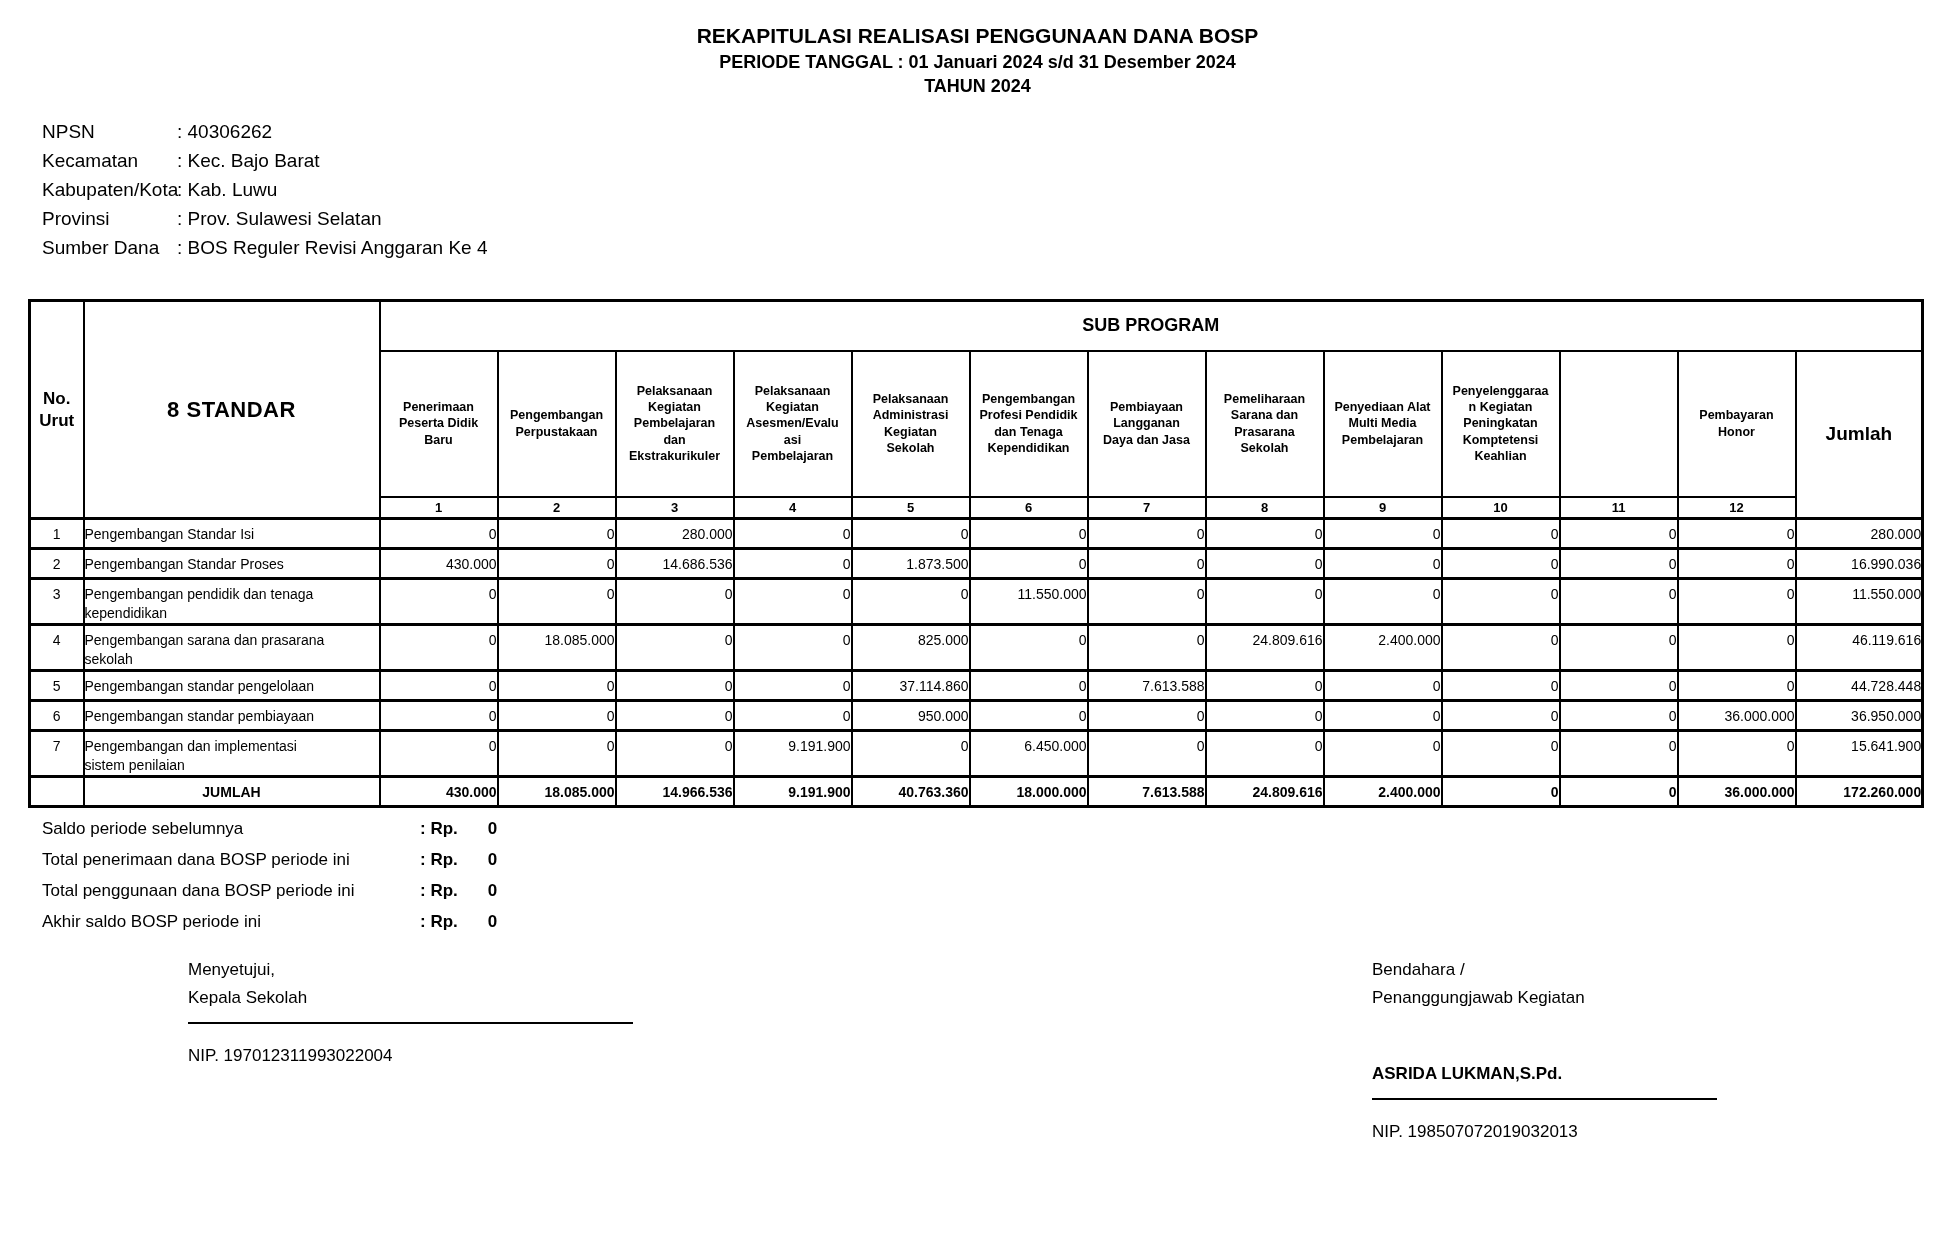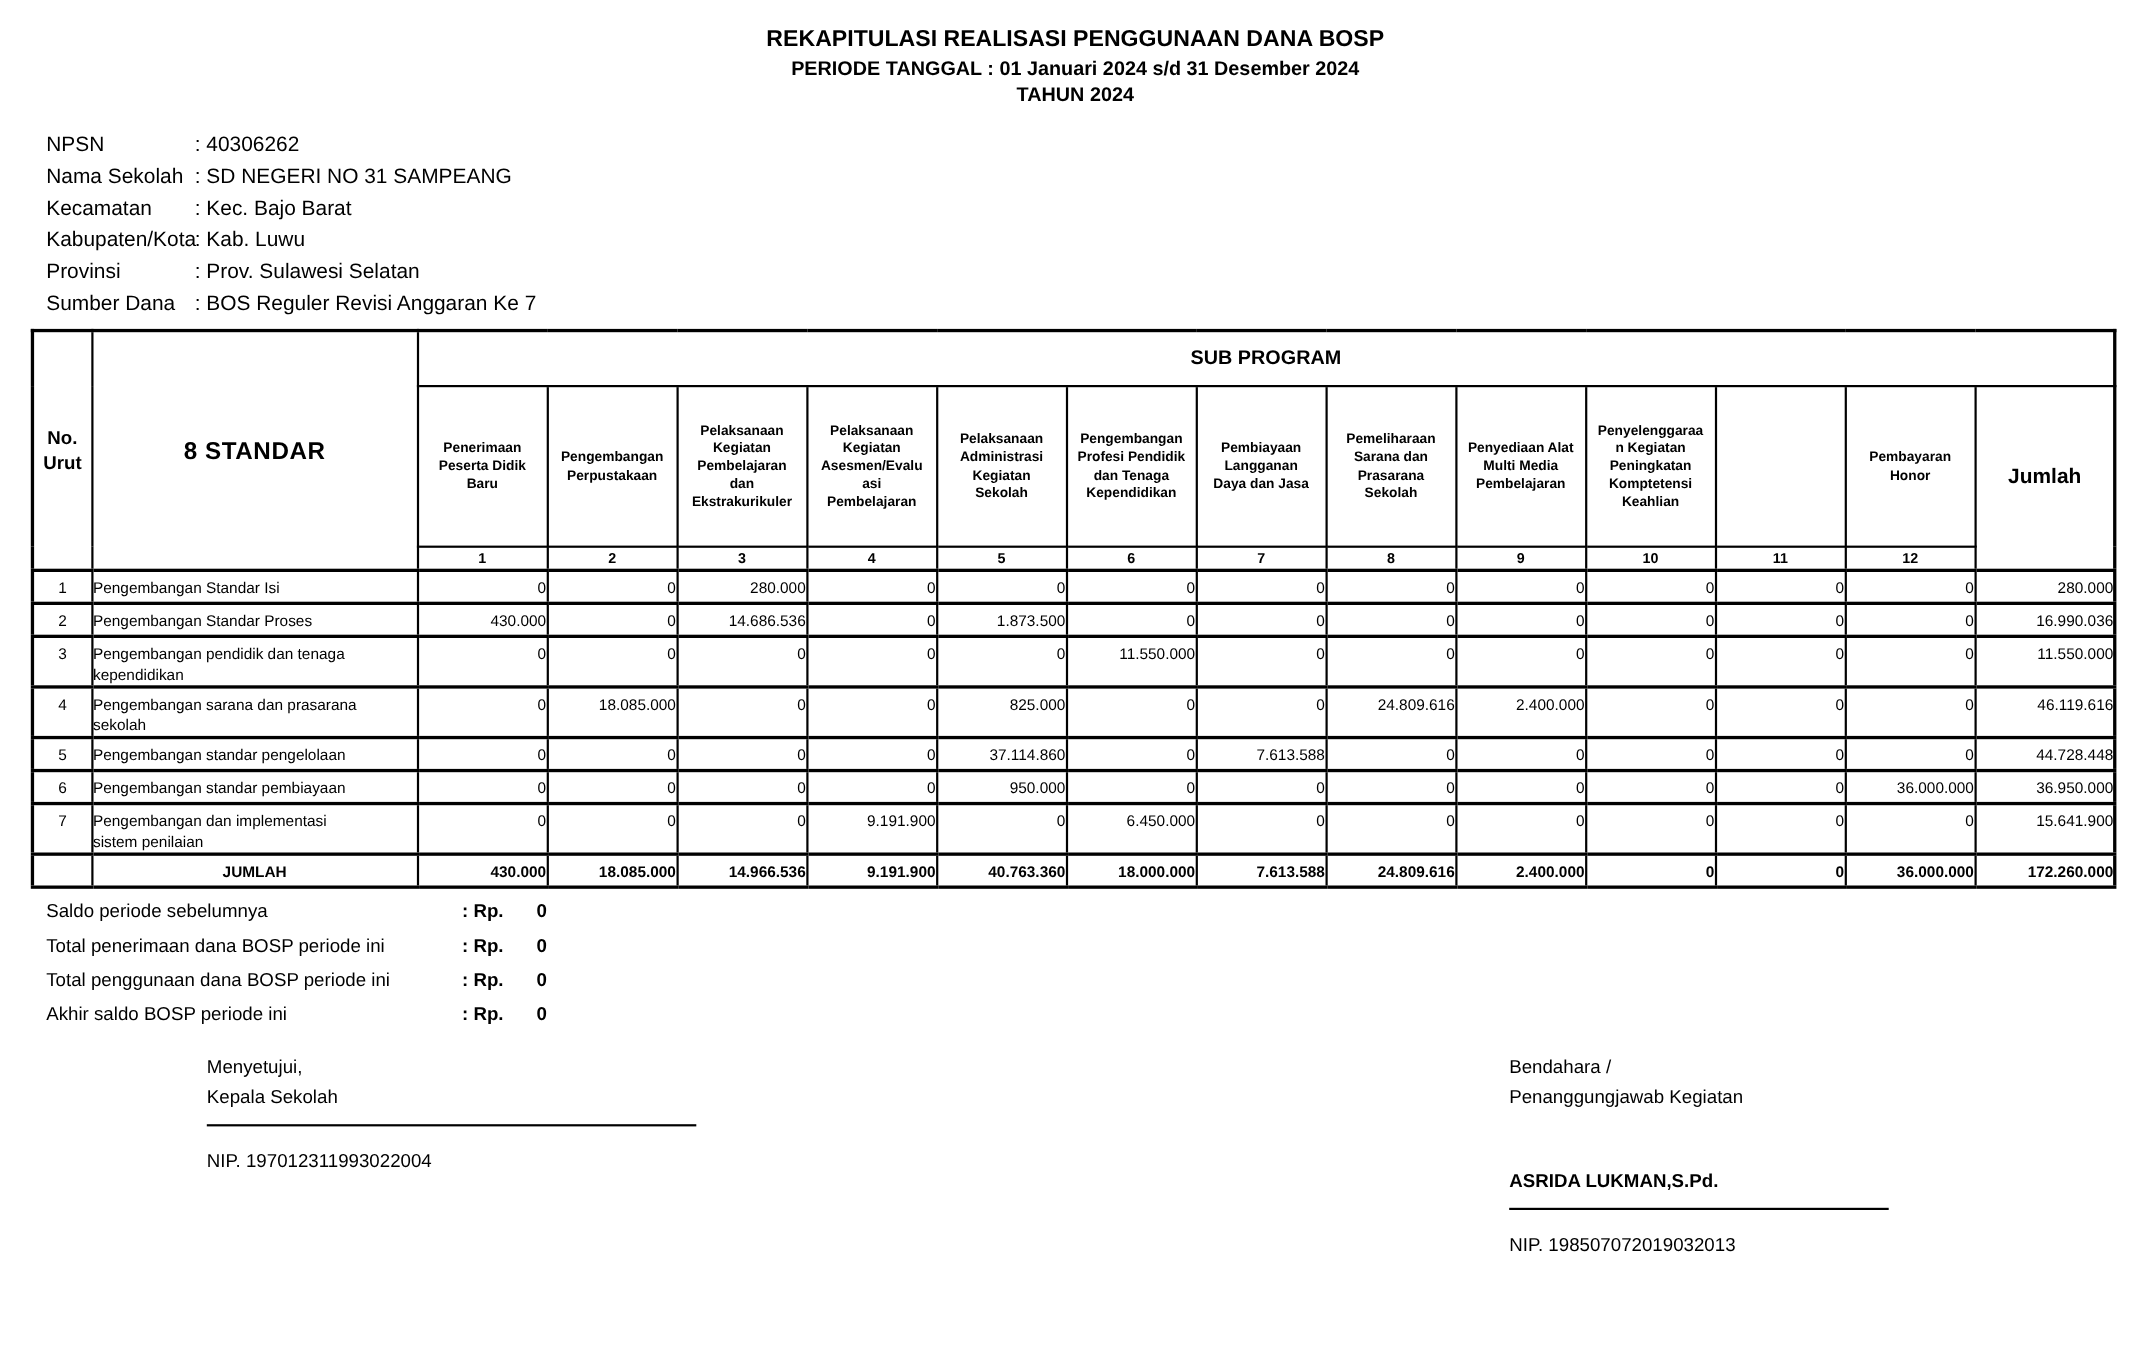"Nama Sekolah" div.info-row { html: <div> <span>Nama Sekolah</span> <span>: SD NEGERI NO 31 SAMPEANG</span> </div> -> none }
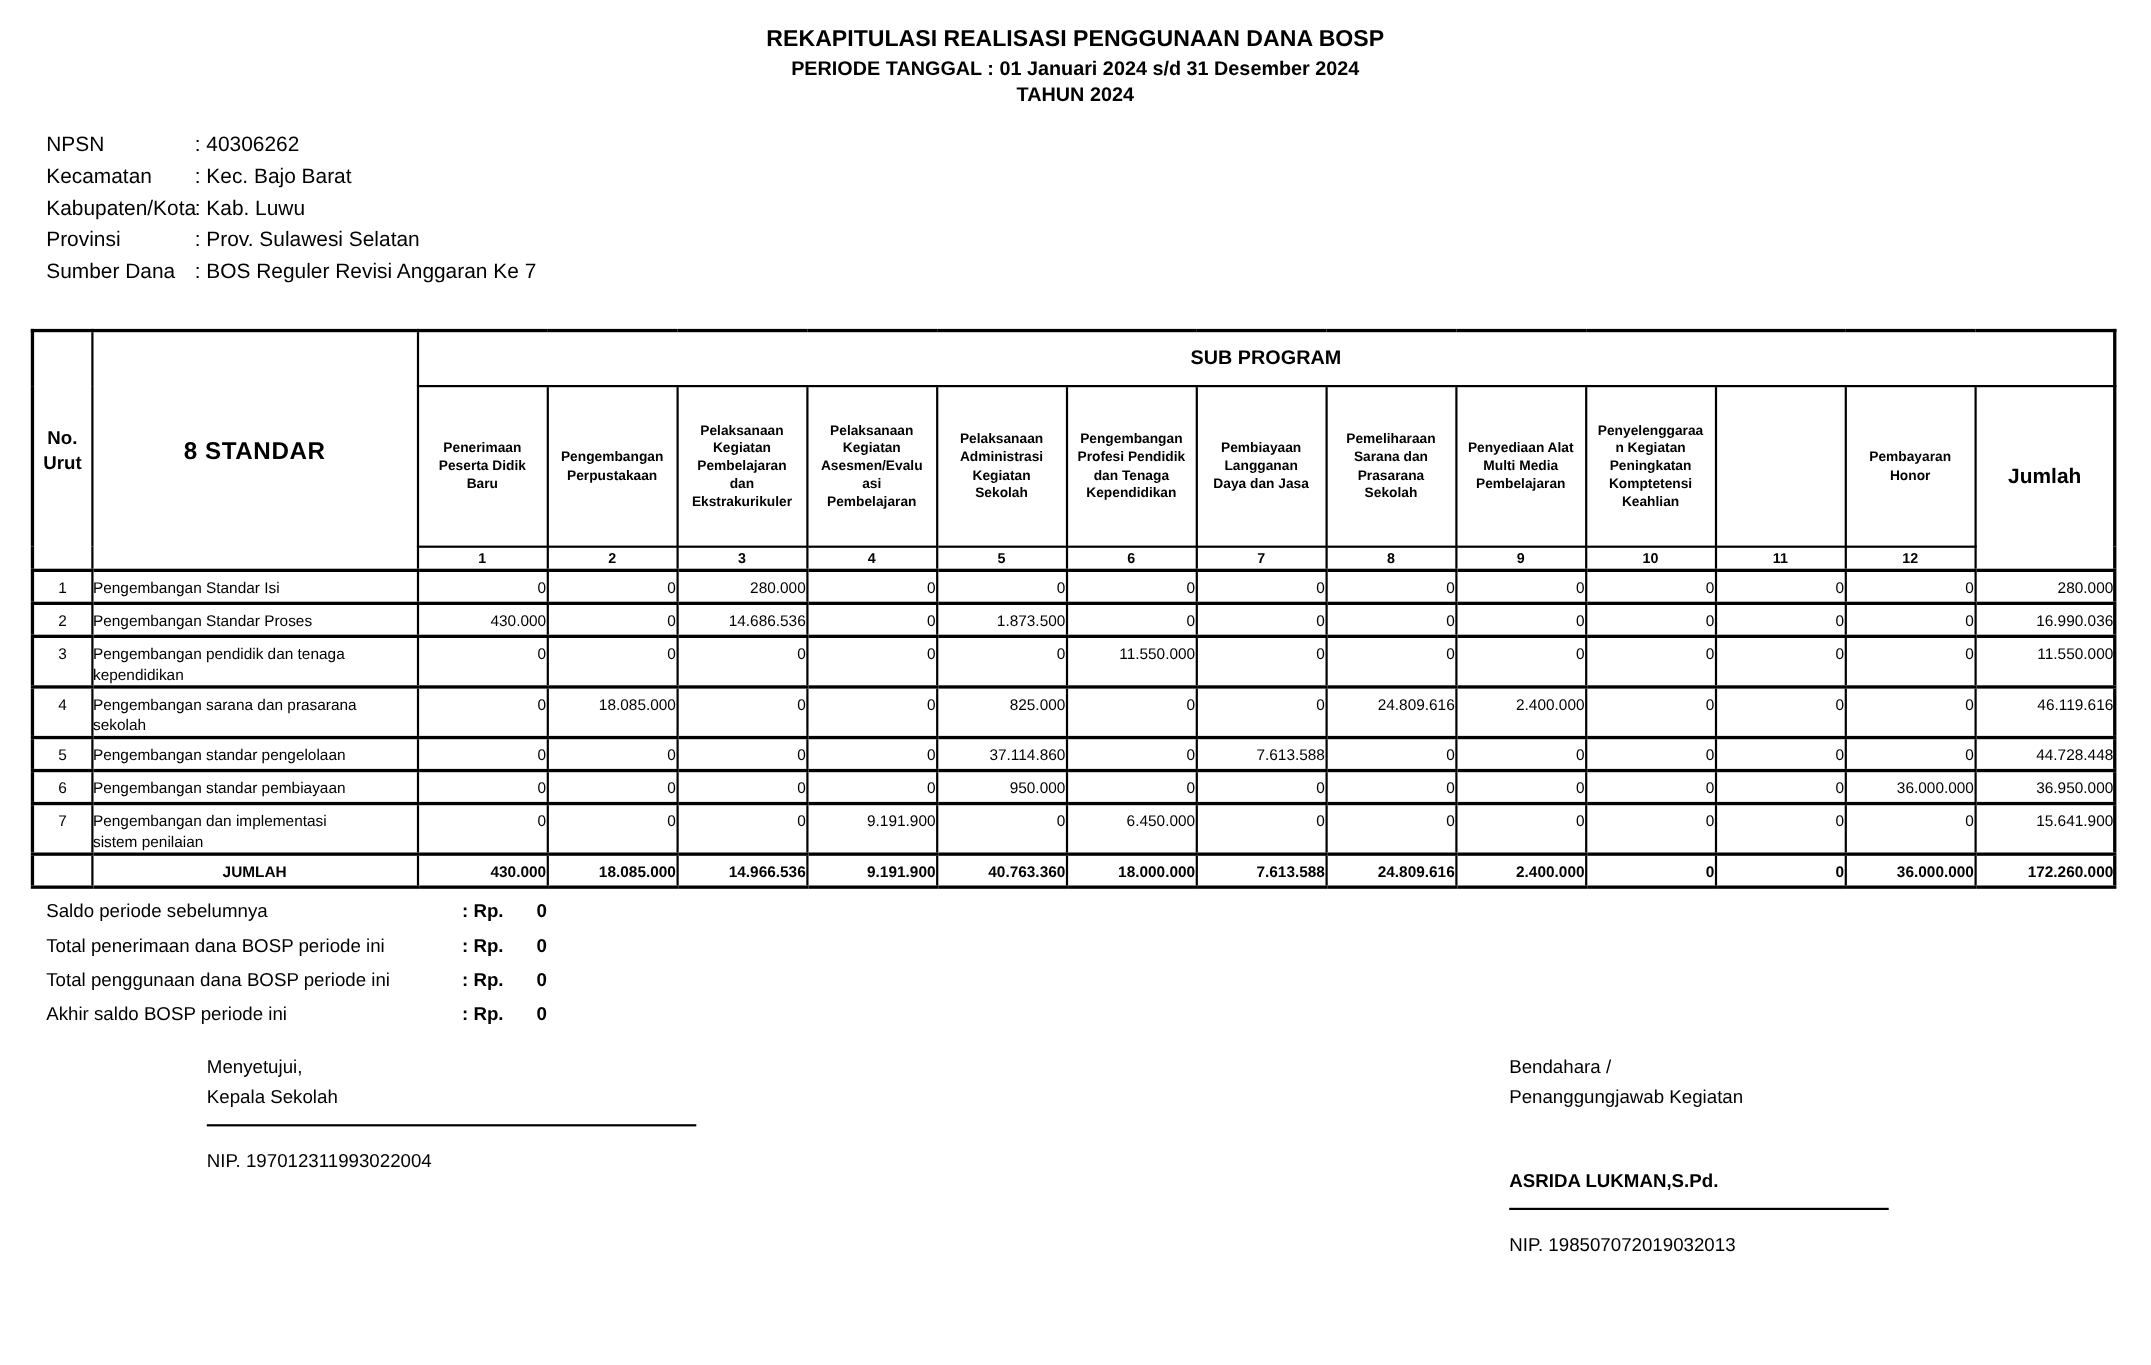": BOS Reguler Revisi Anggaran" span.info-value { text: 7 -> 4 }
